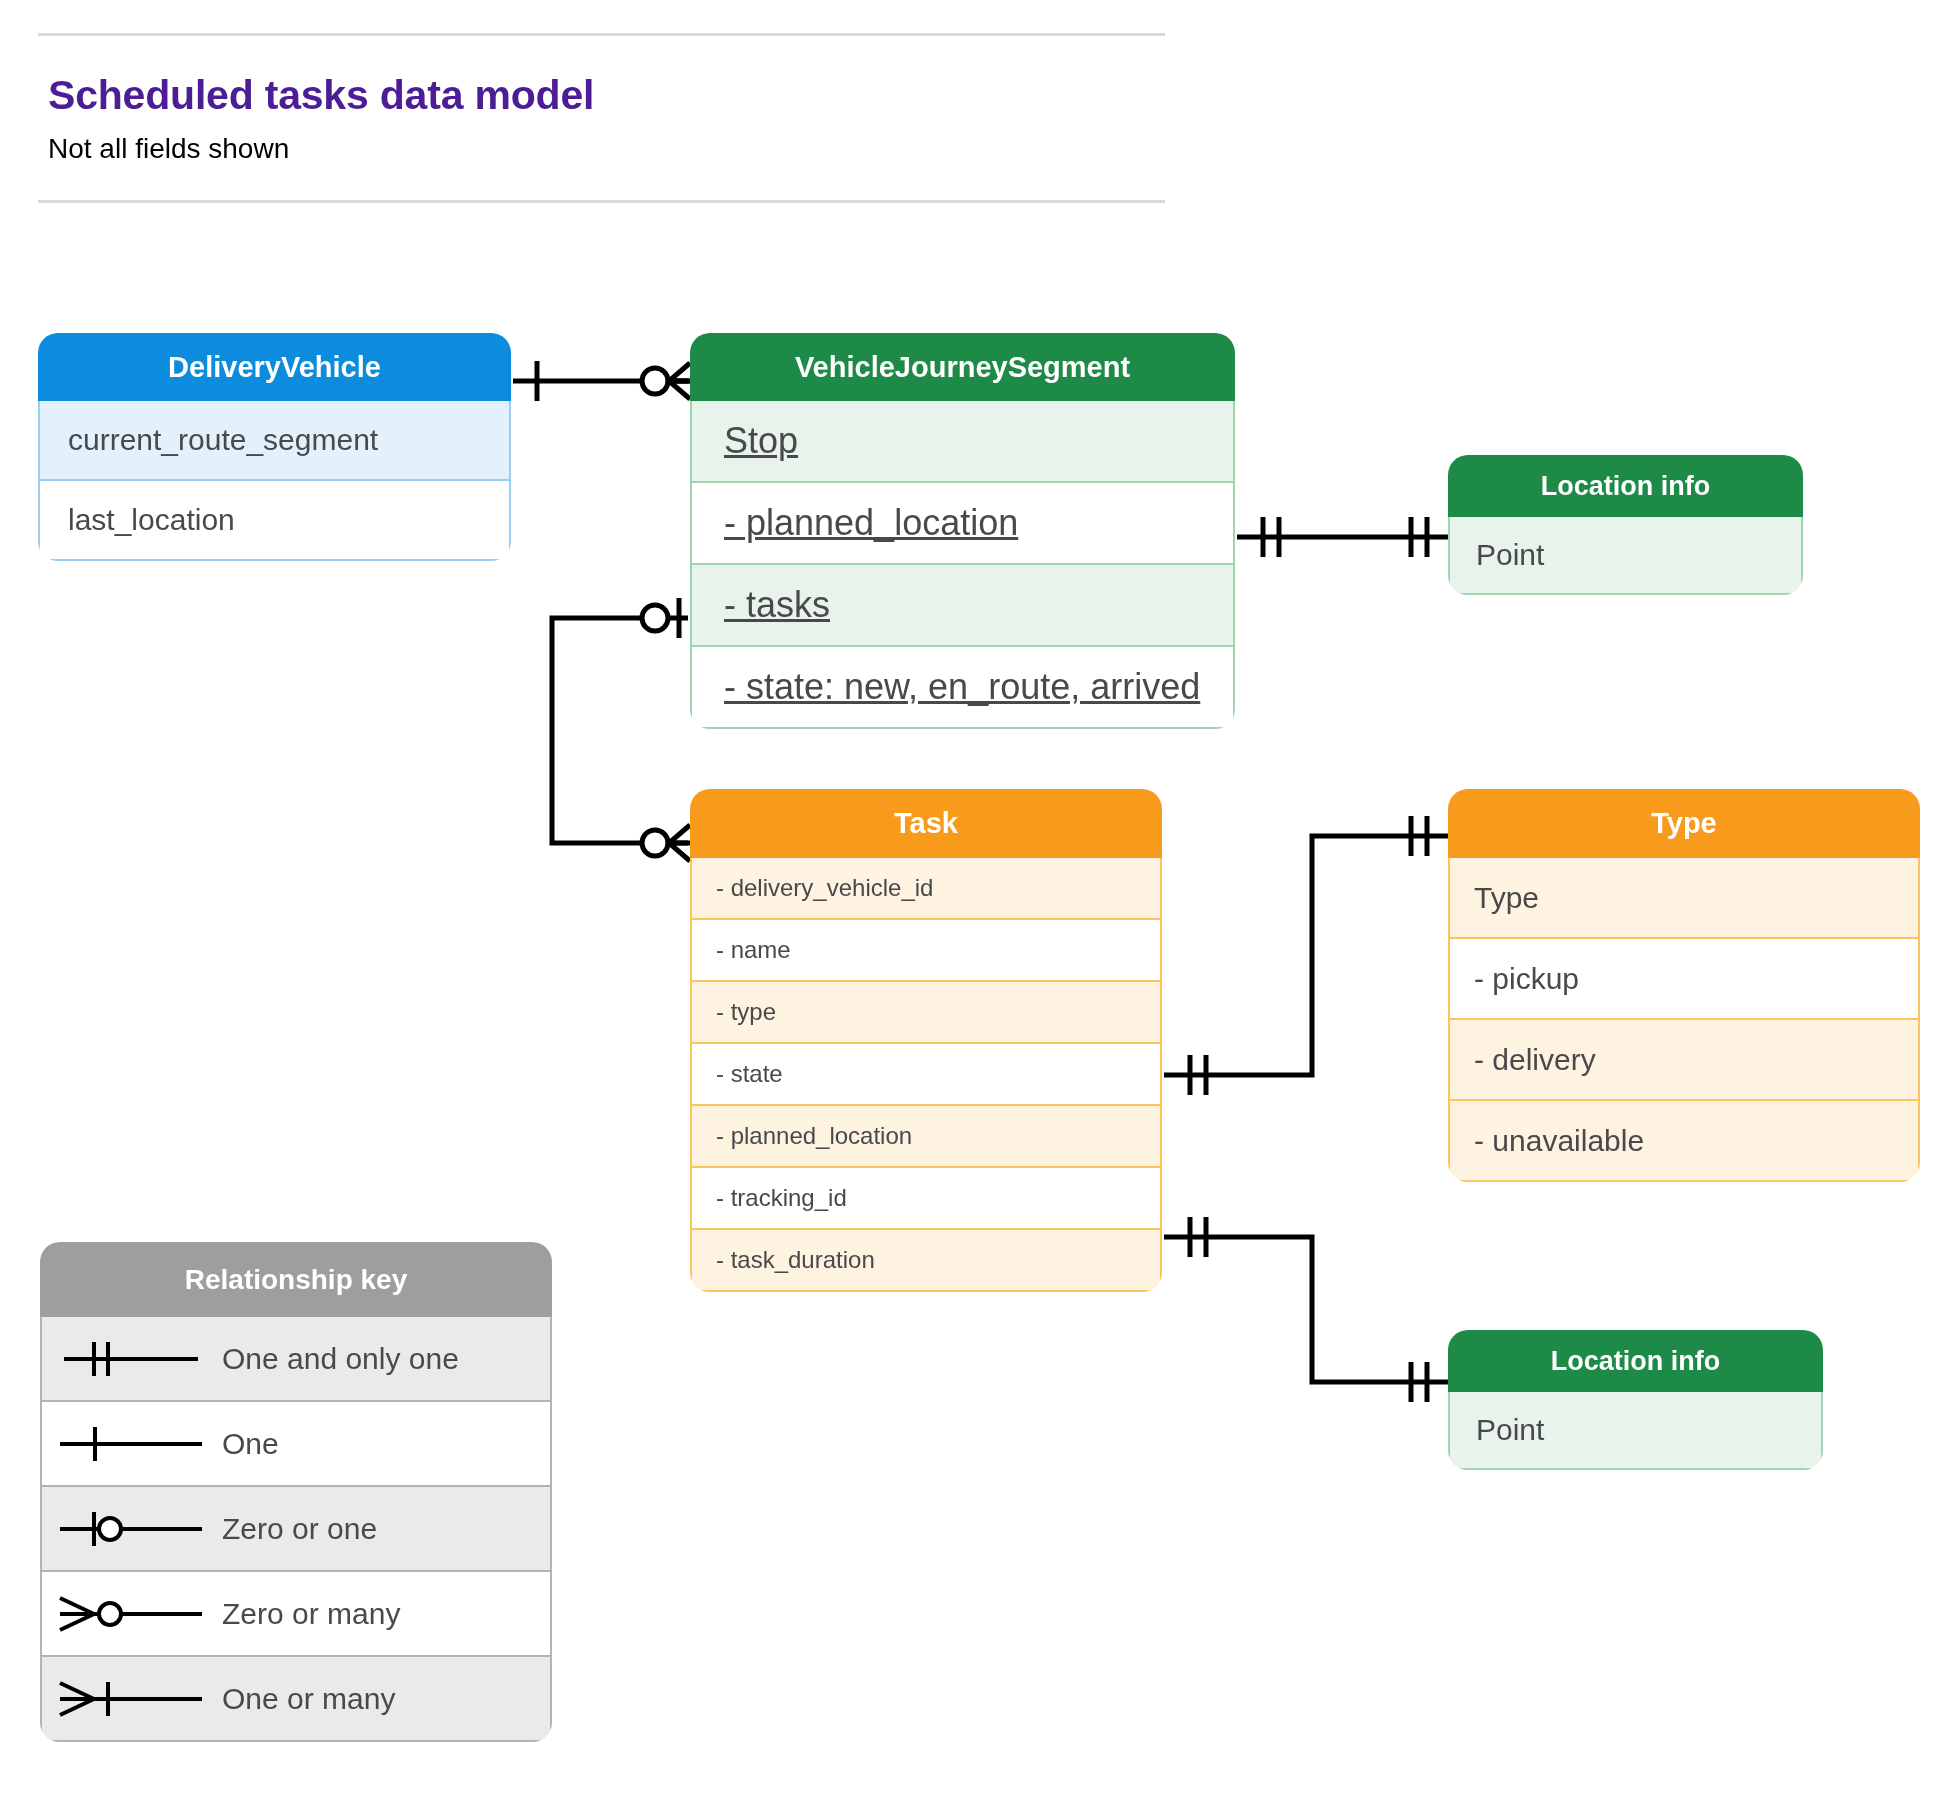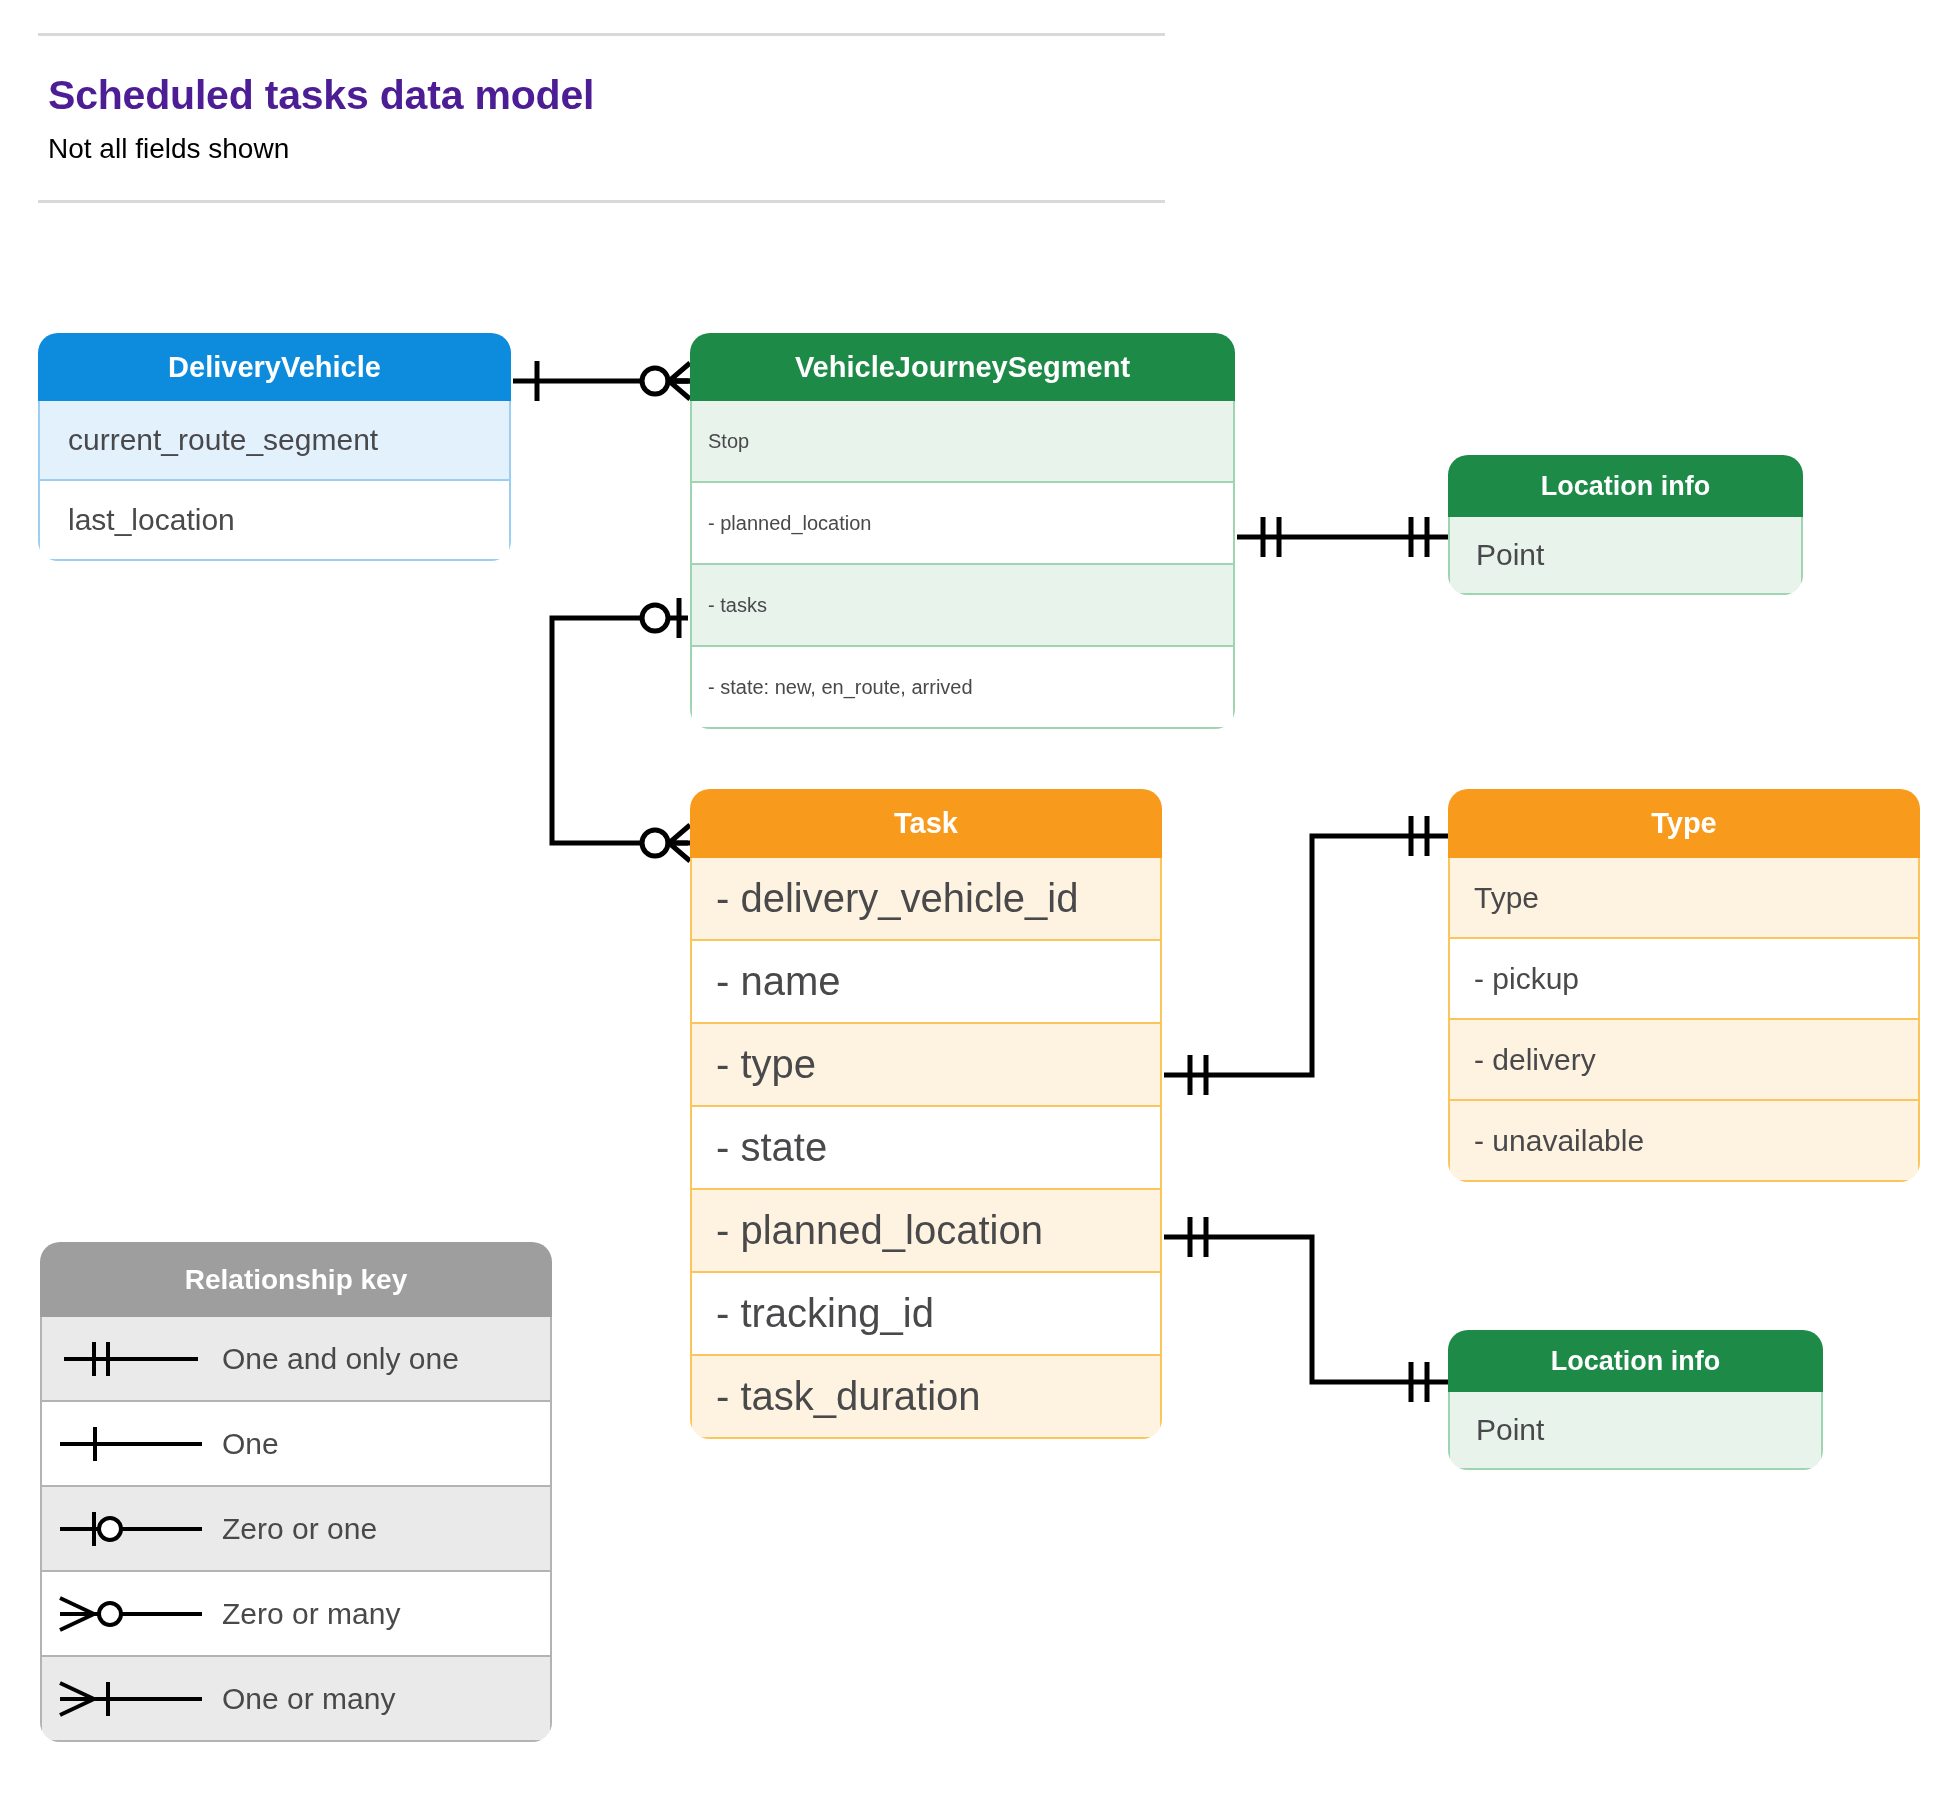"Stop" #ent-vjs .row { font-size: 20px -> 36px; padding-left: 16px -> 32px; text-decoration: none -> underline }
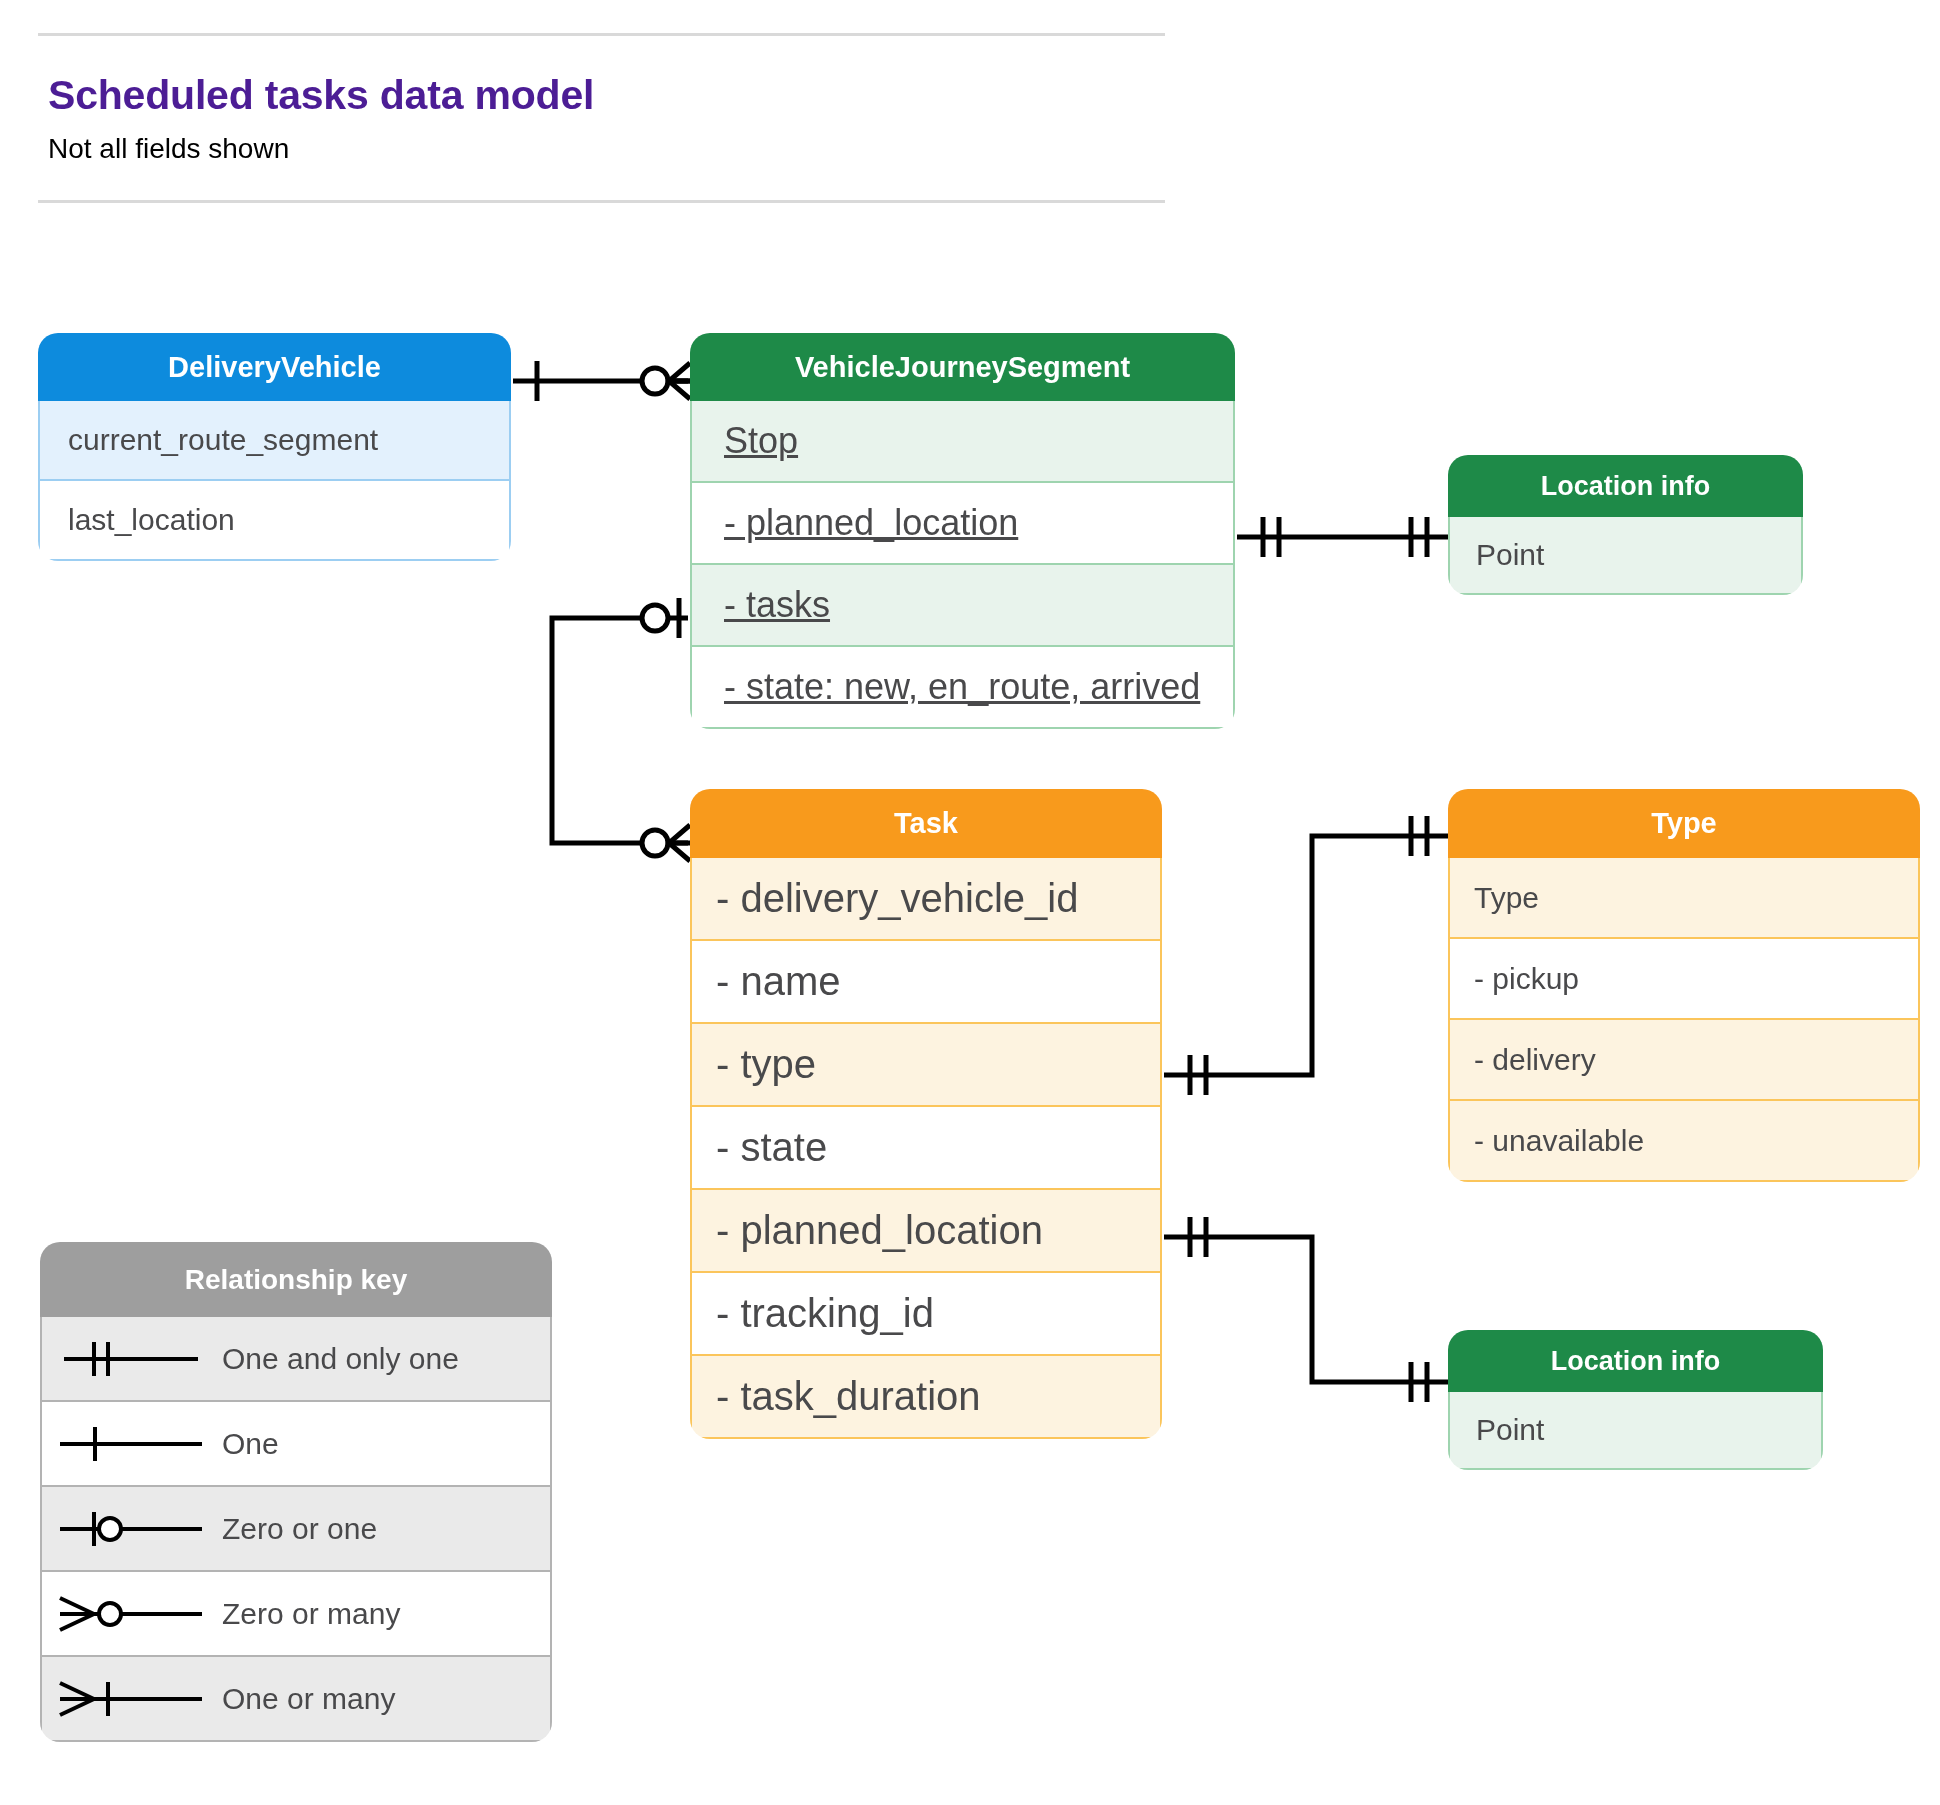"- delivery_vehicle_id" #ent-task .row { font-size: 40px -> 24px; height: 83px -> 62px }
